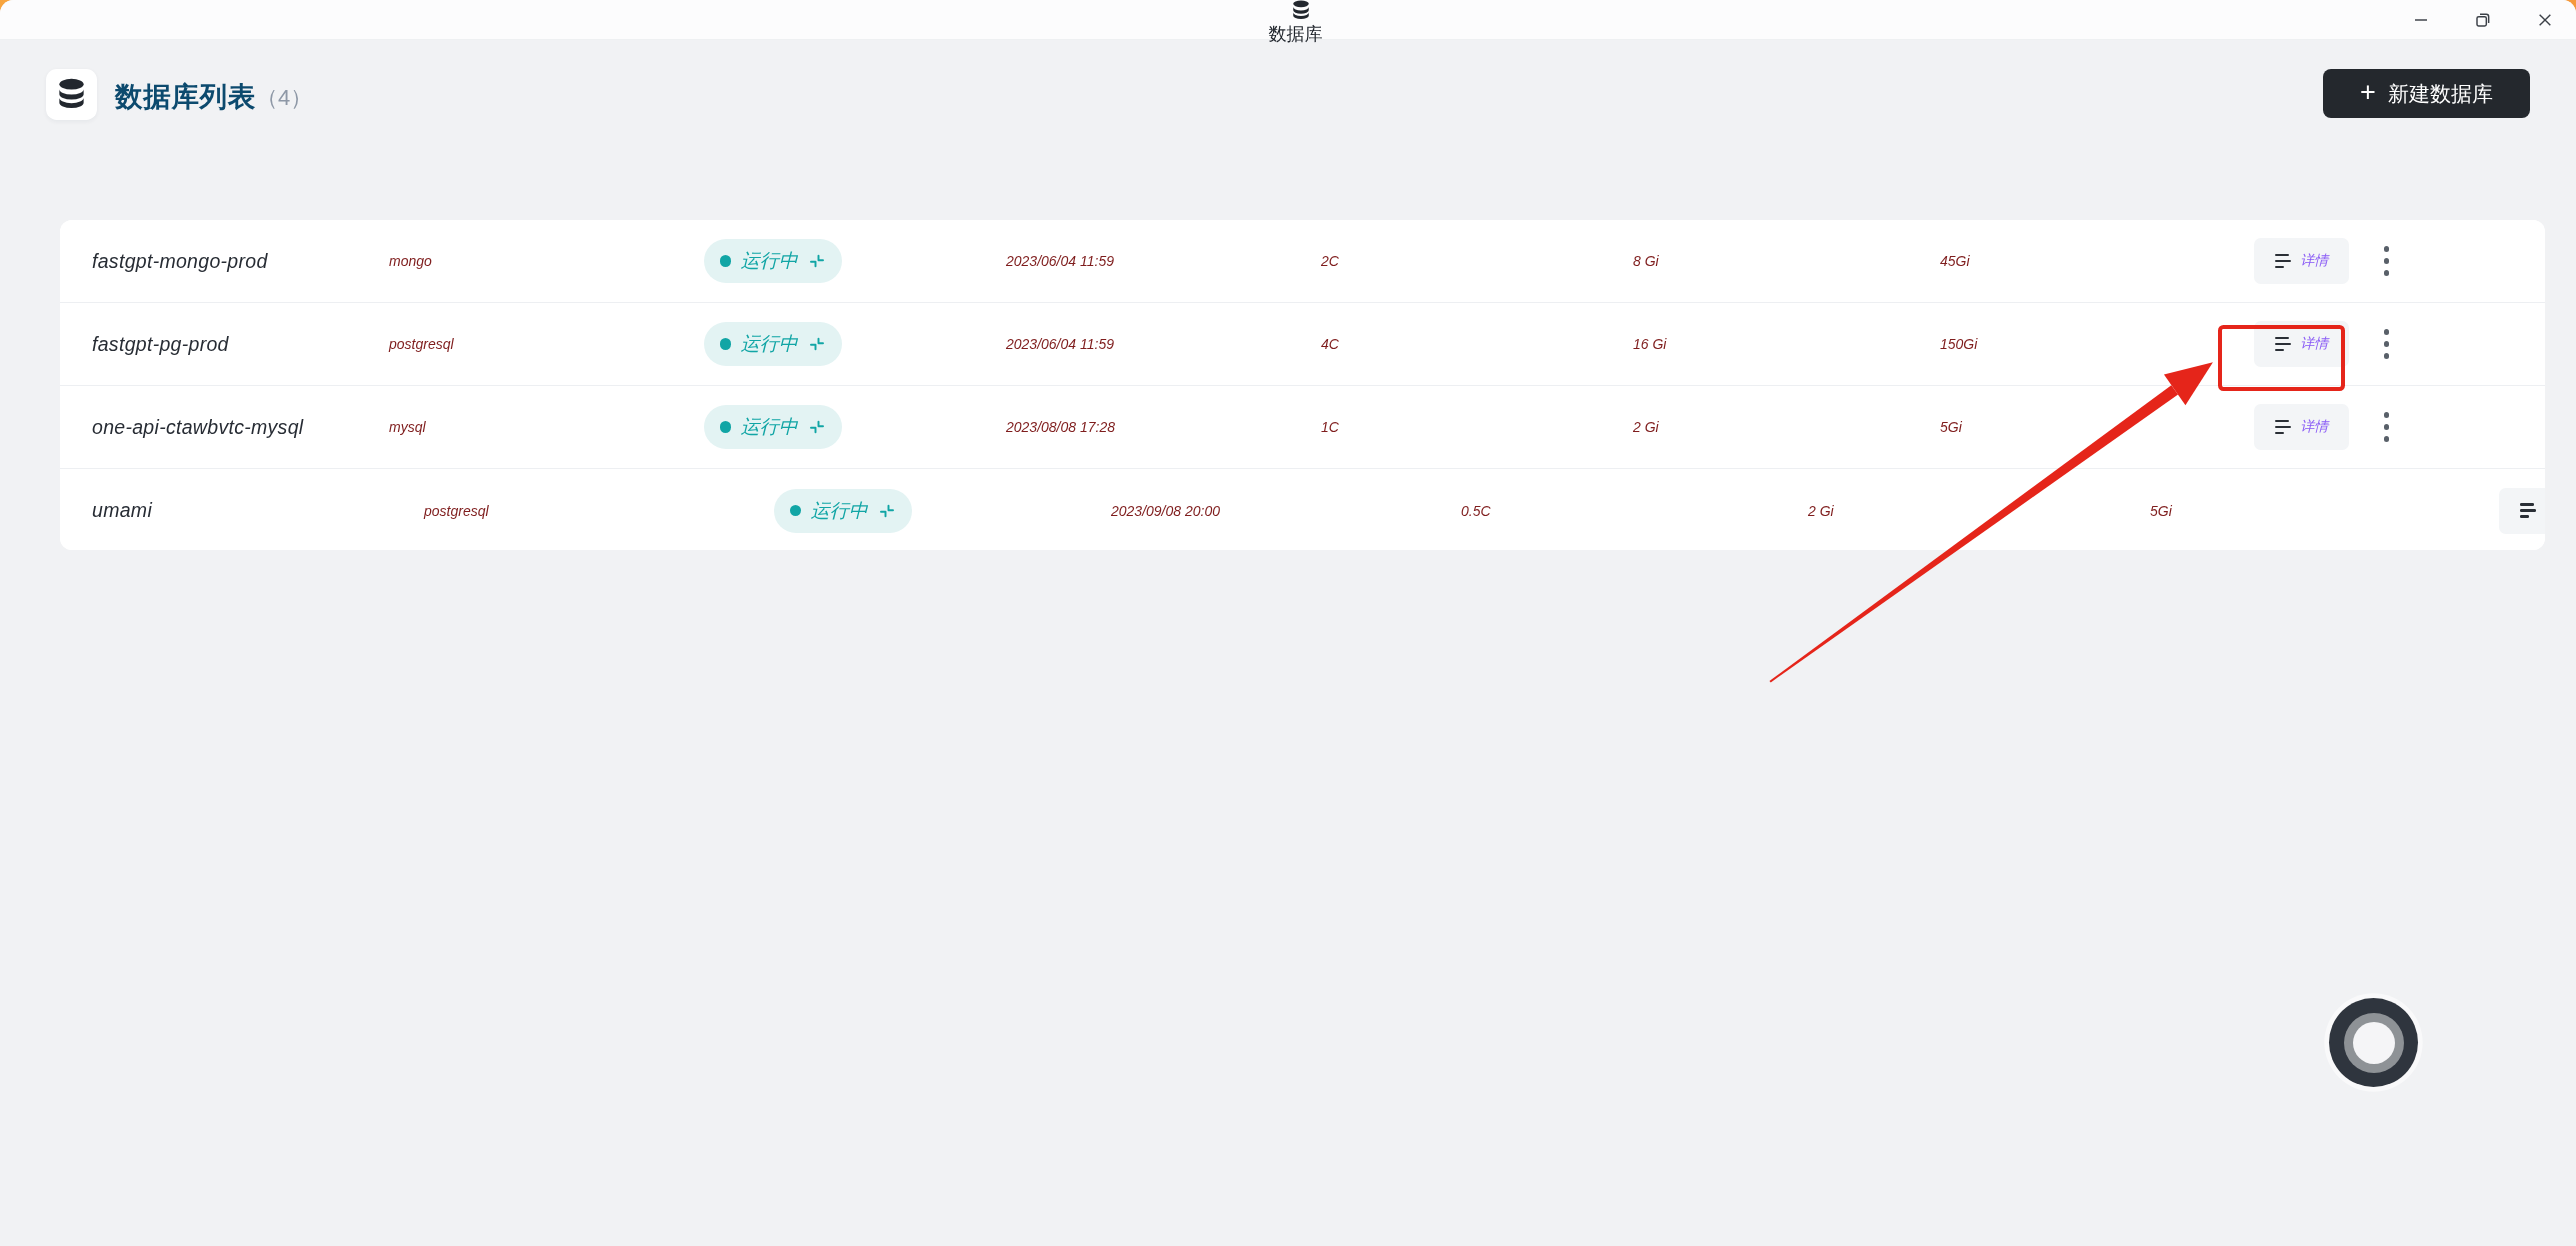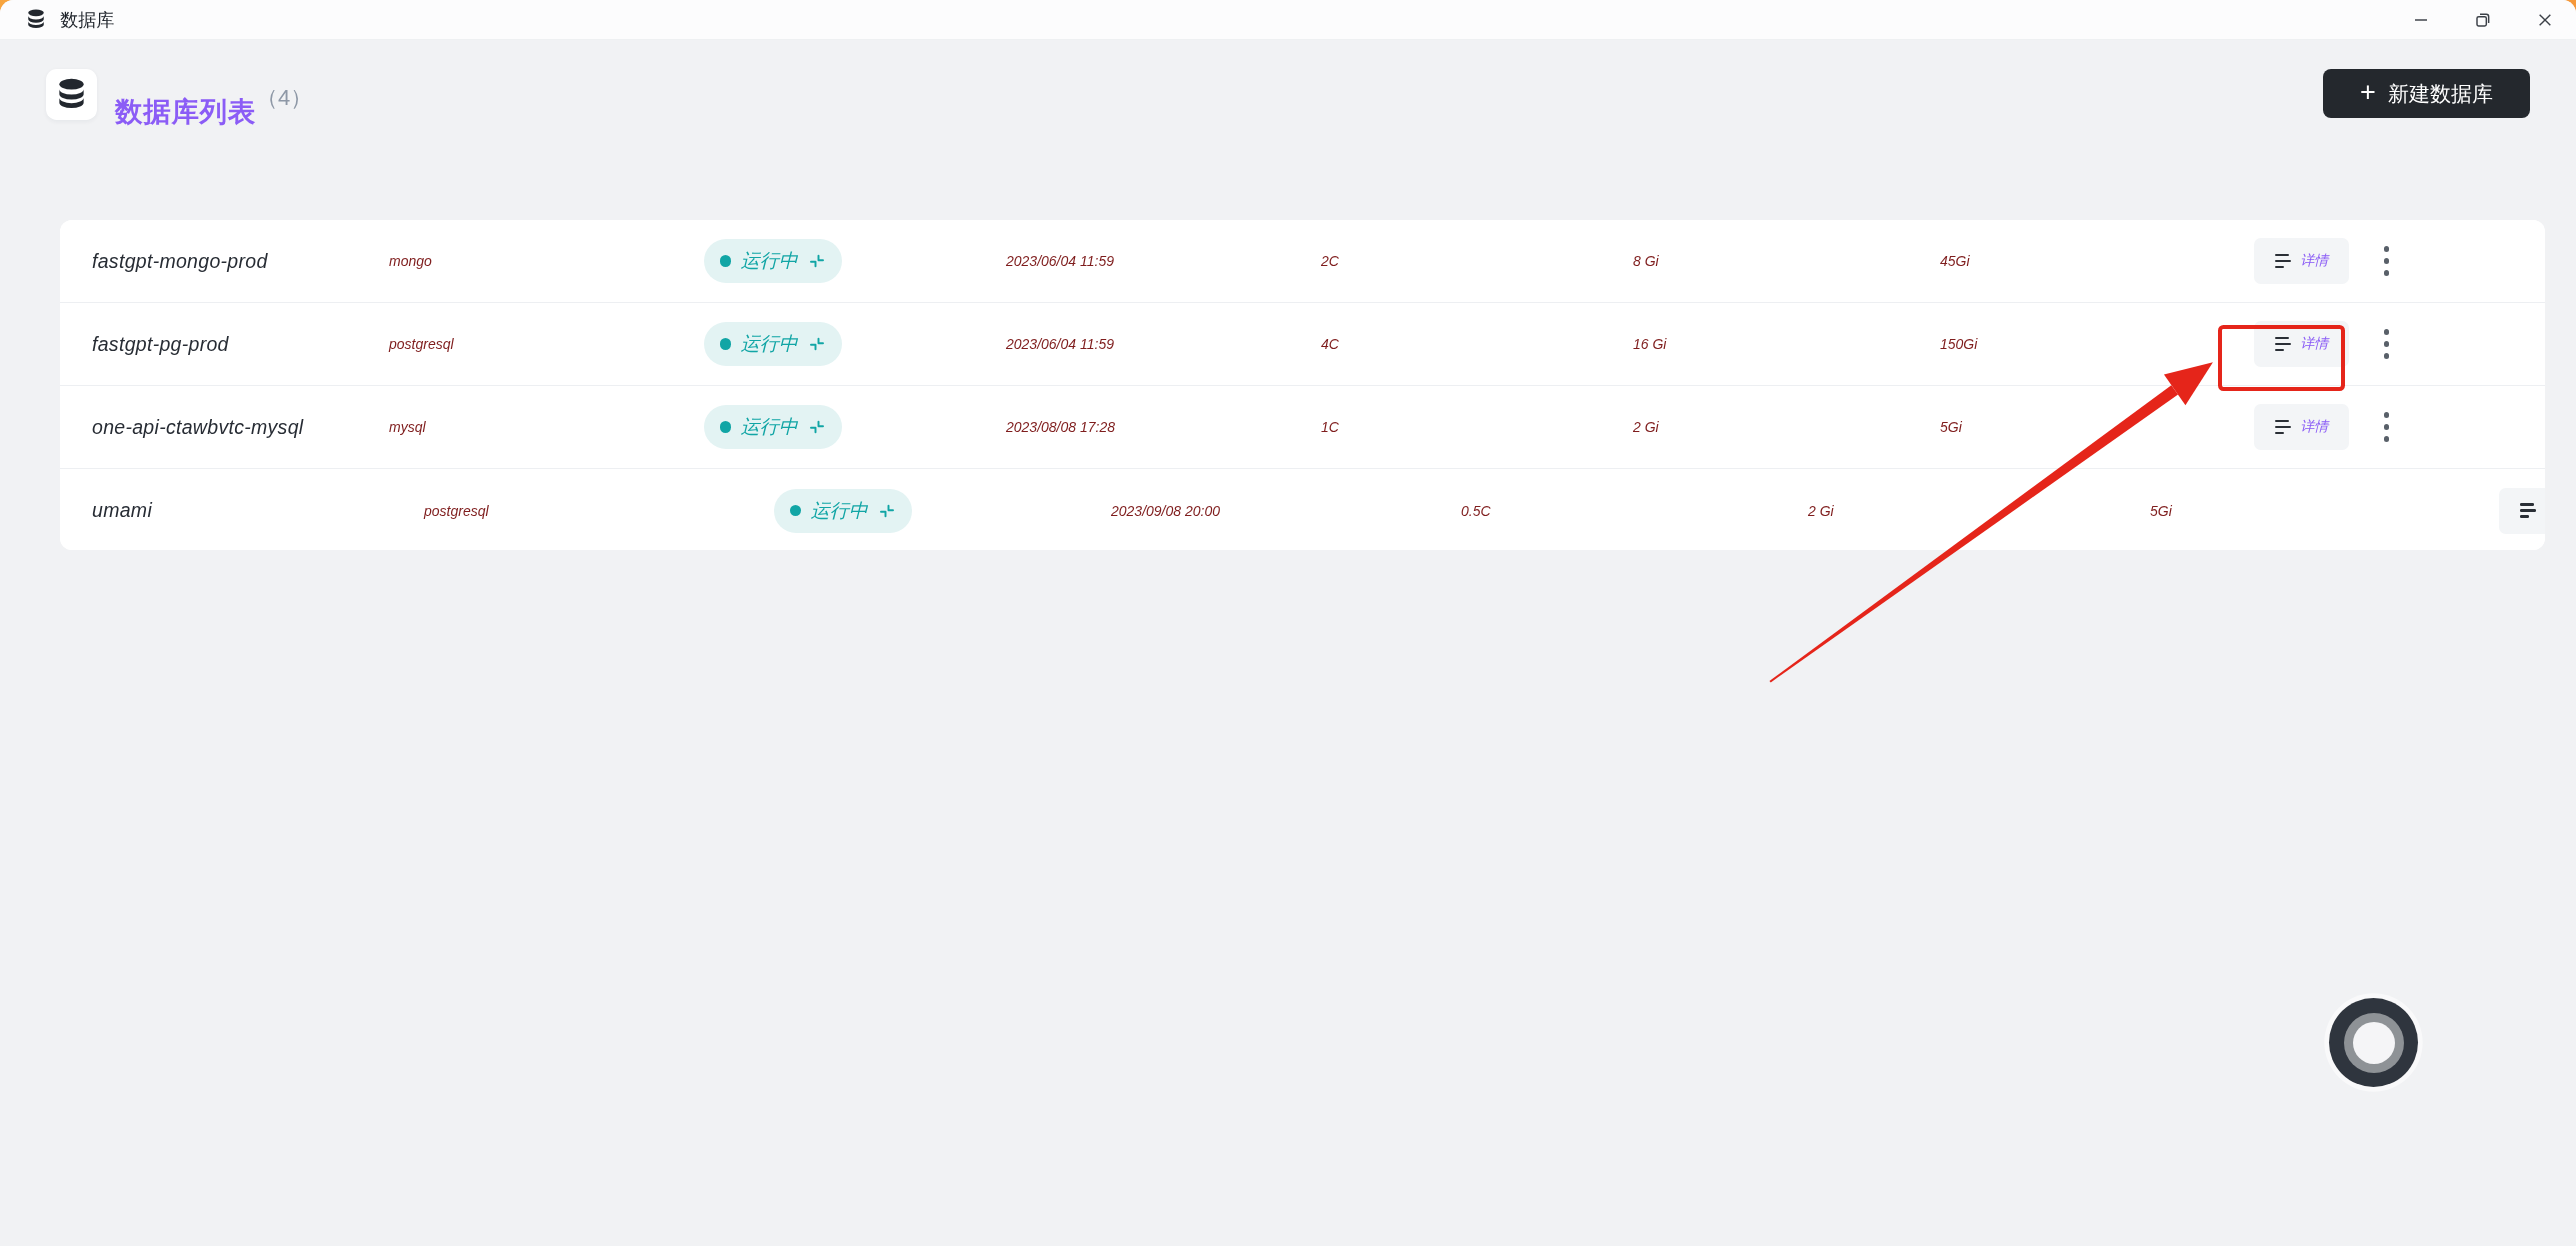"数据库" .titlebar { flex-direction: none -> column }
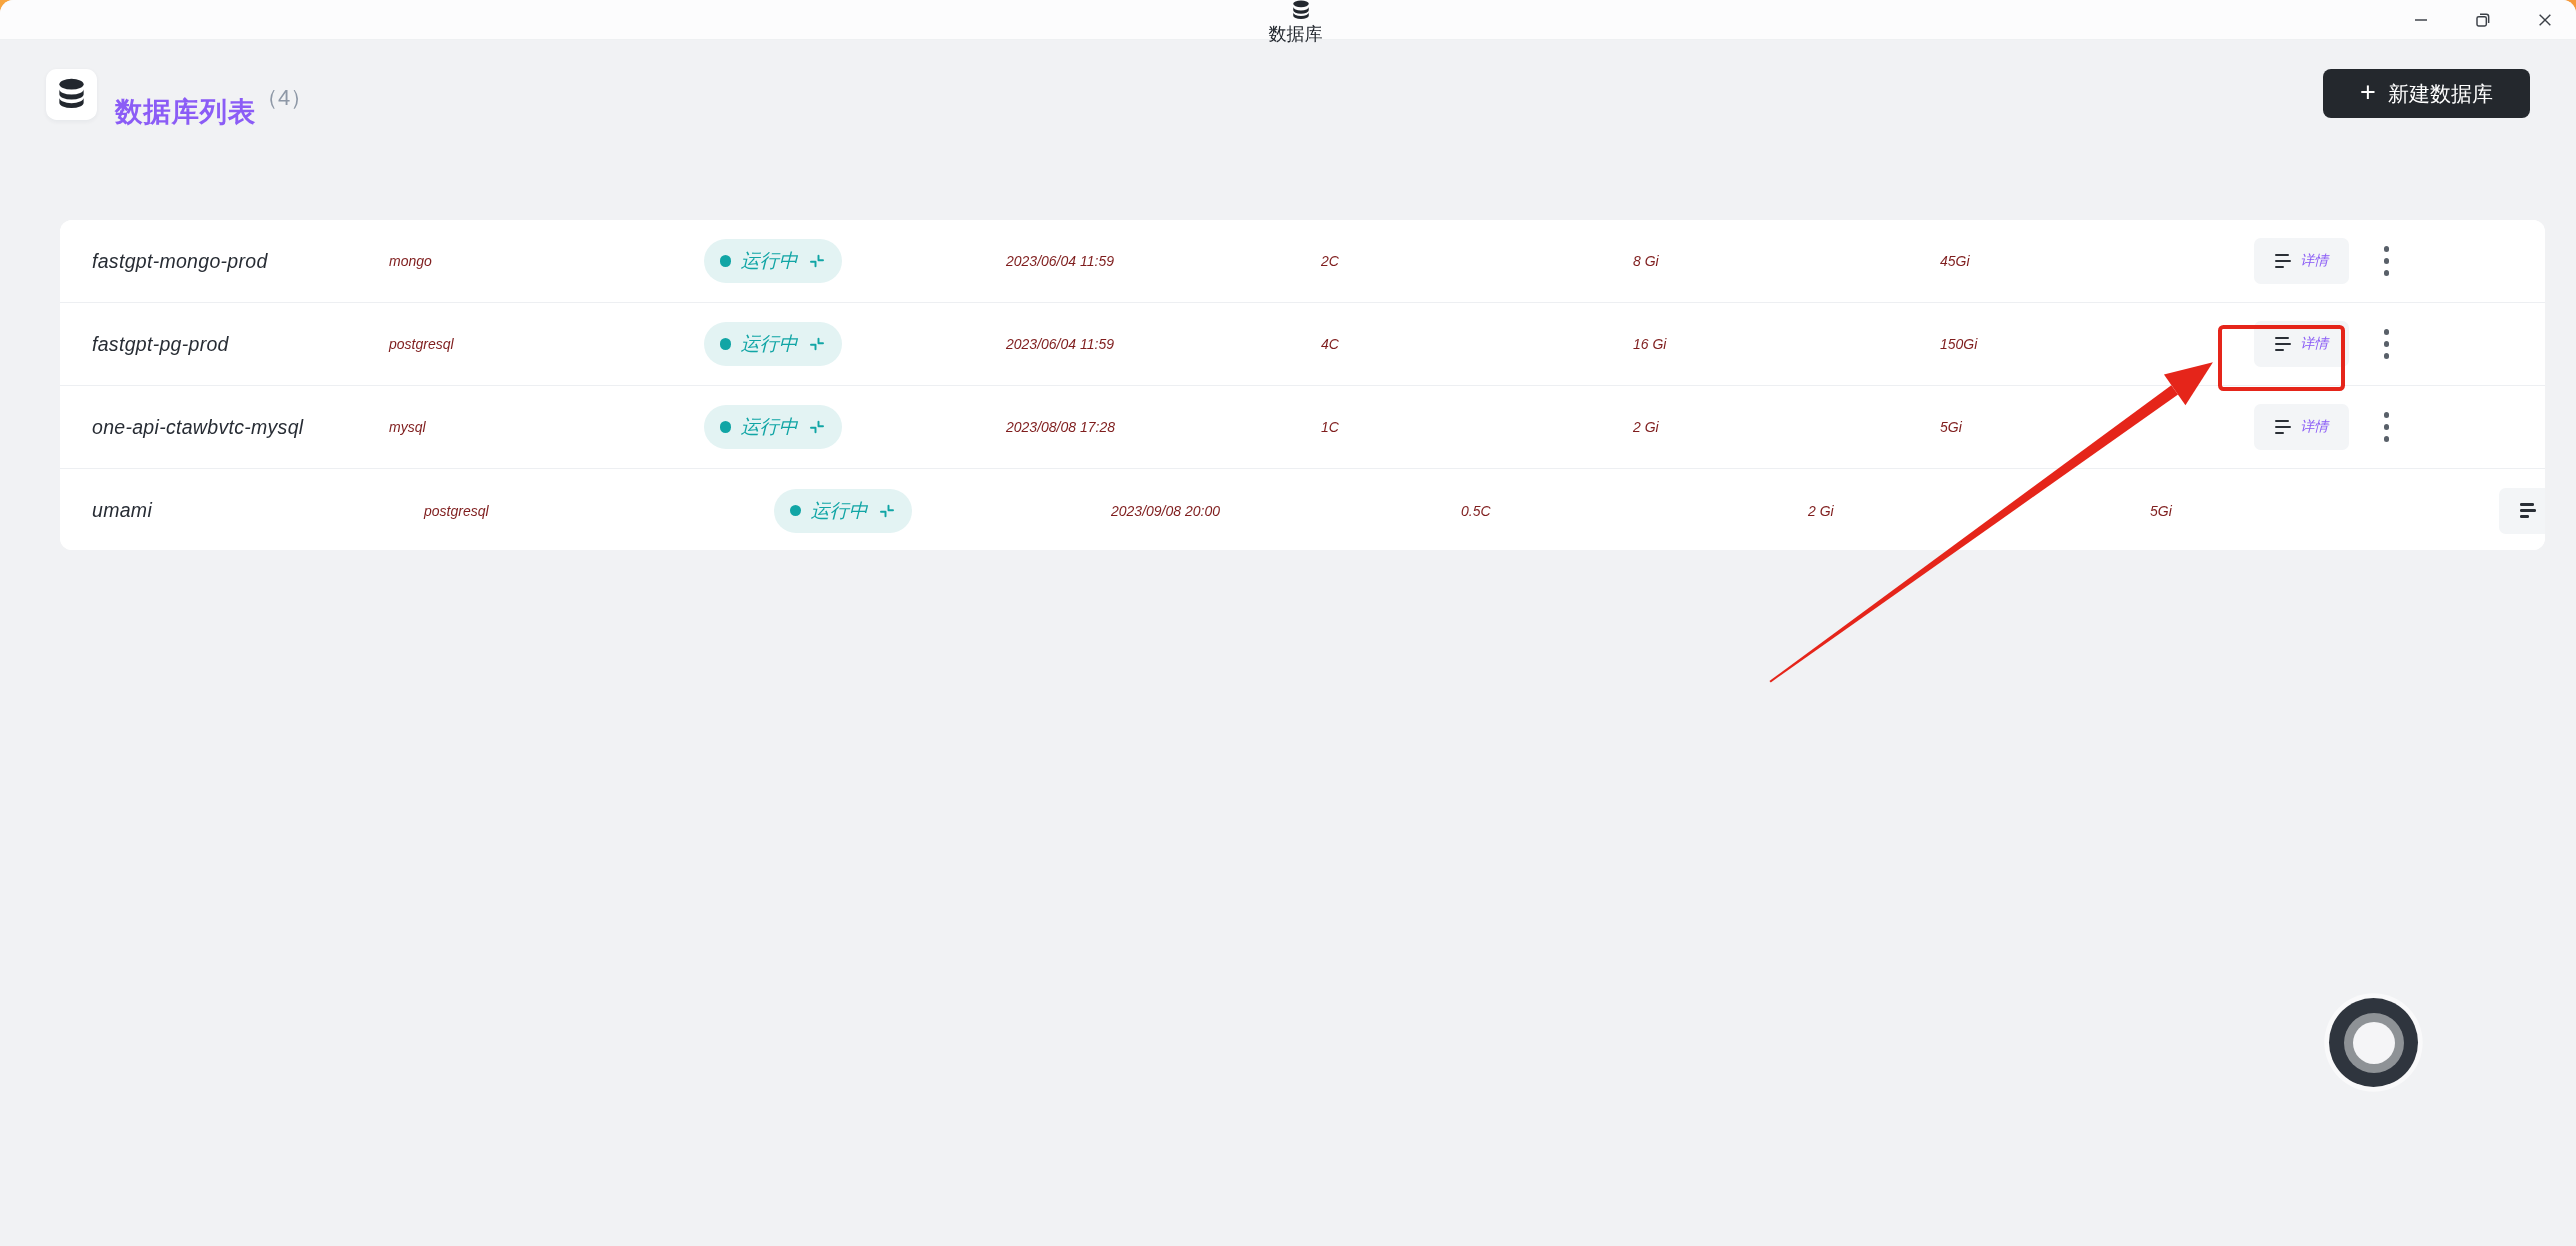"数据库列表" .page-title { color: #8b5cf6 -> #0c4a6e; top: 94px -> 79px }
